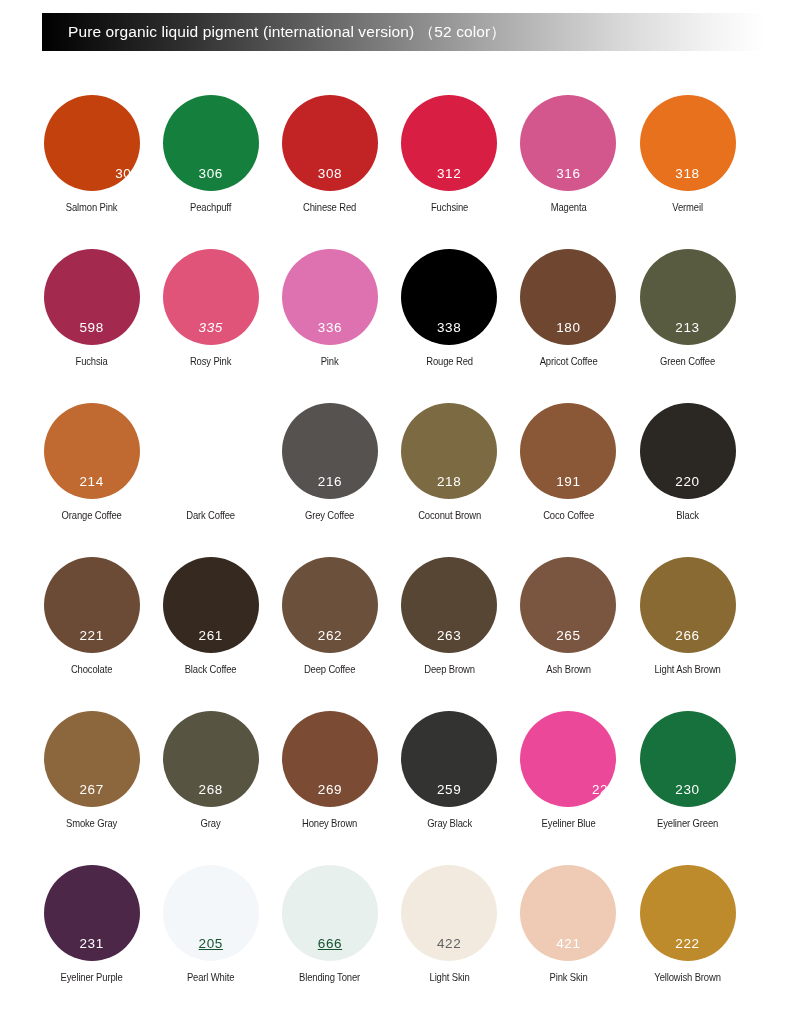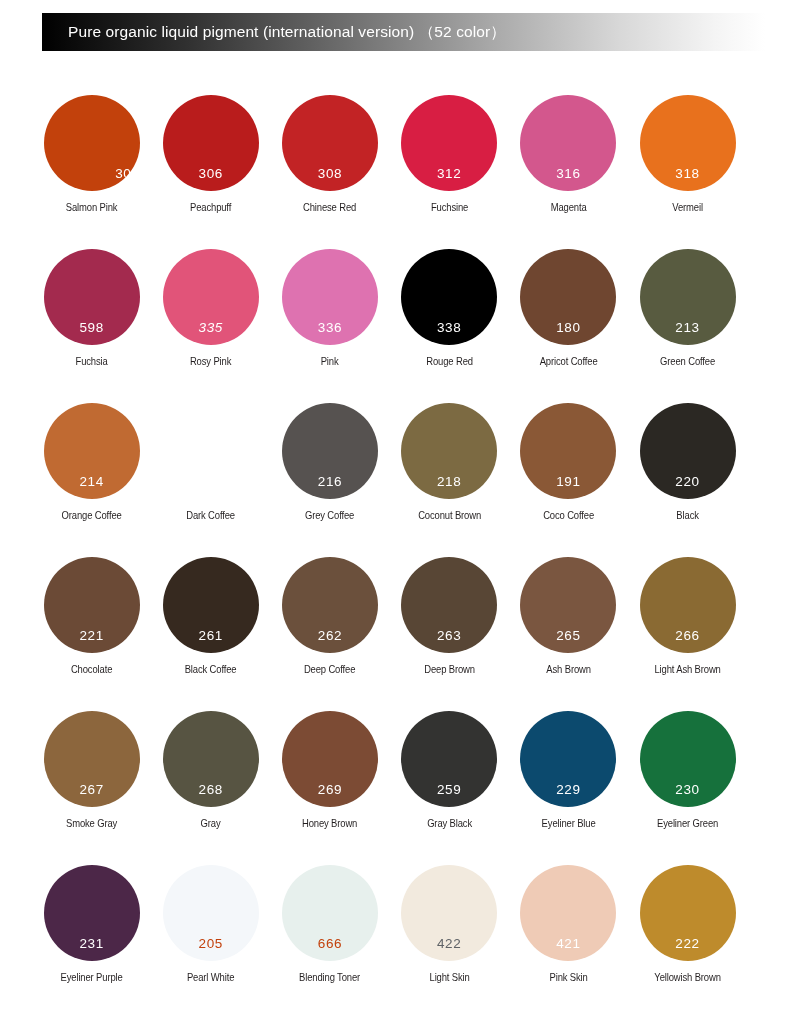"306" div.swatch-disc { background: #b91c1c -> #15803d }
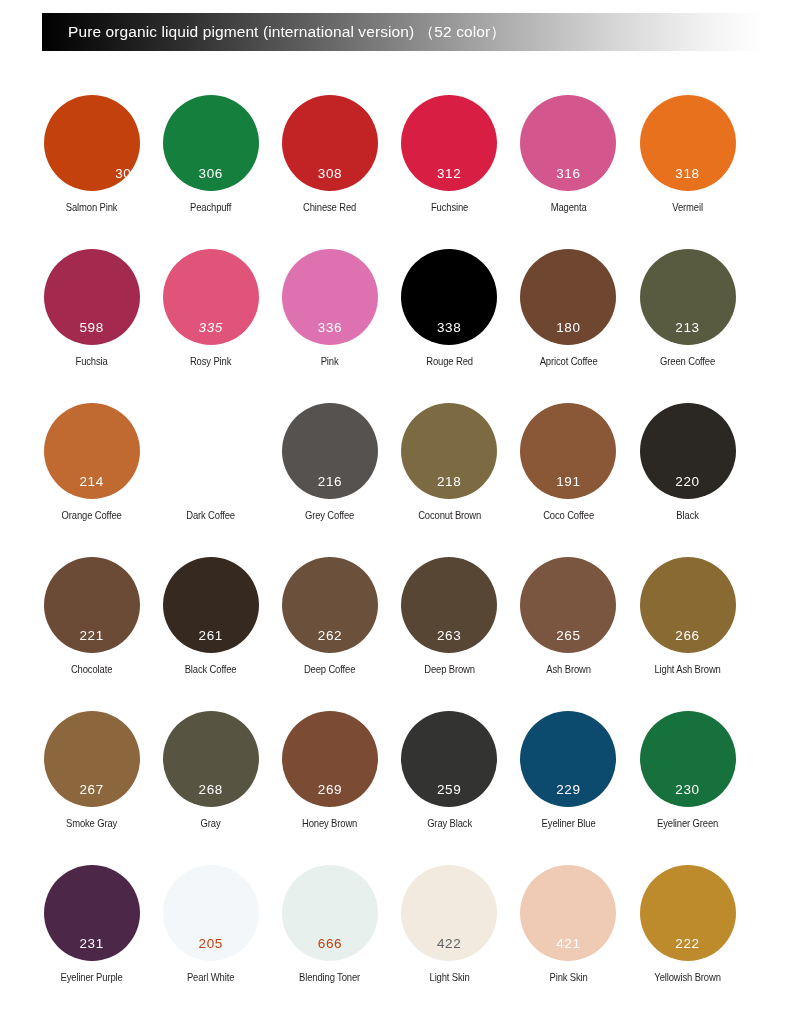"229" div.swatch-disc { background: #0c4a6e -> #ec4899; justify-content: none -> flex-end }
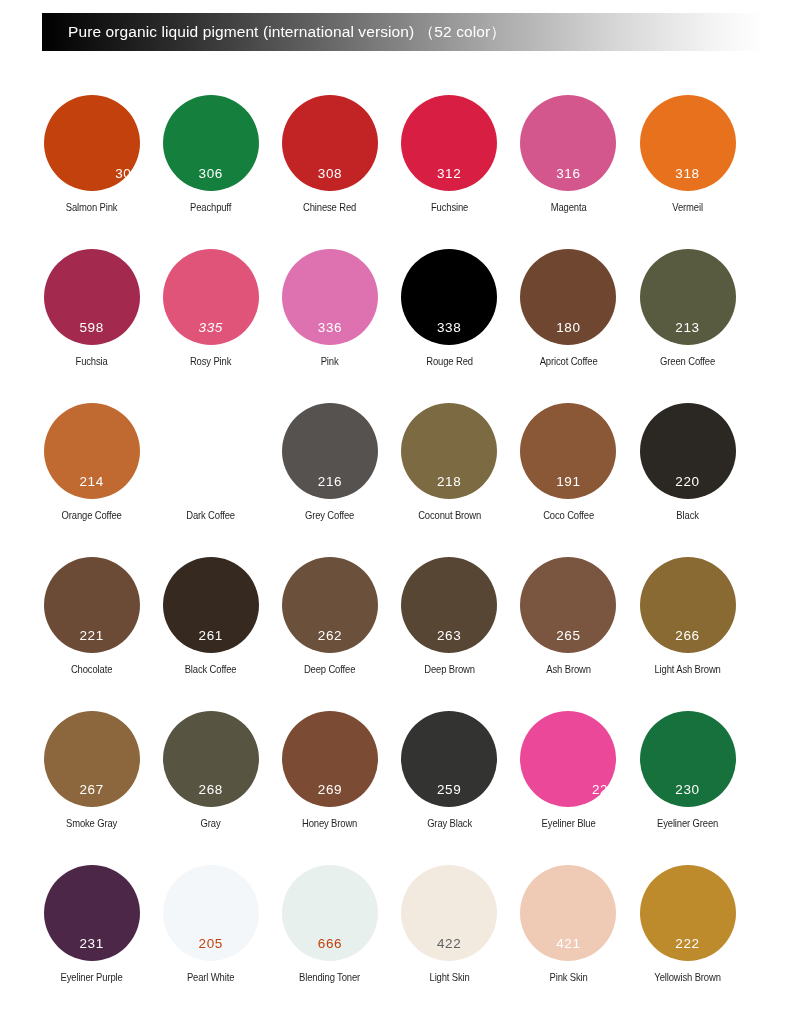"205" .swatch-code.dark-text { color: #c2410c -> #14532d; text-decoration: none -> underline }
